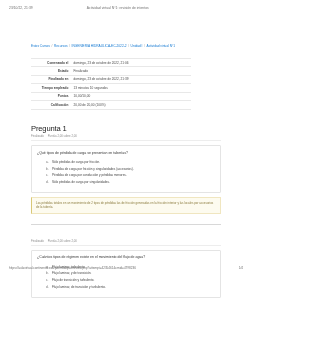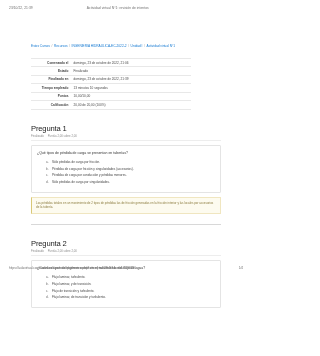"Pregunta 2" h2.q-title { html: <h2>Pregunta 2</h2> -> none }
